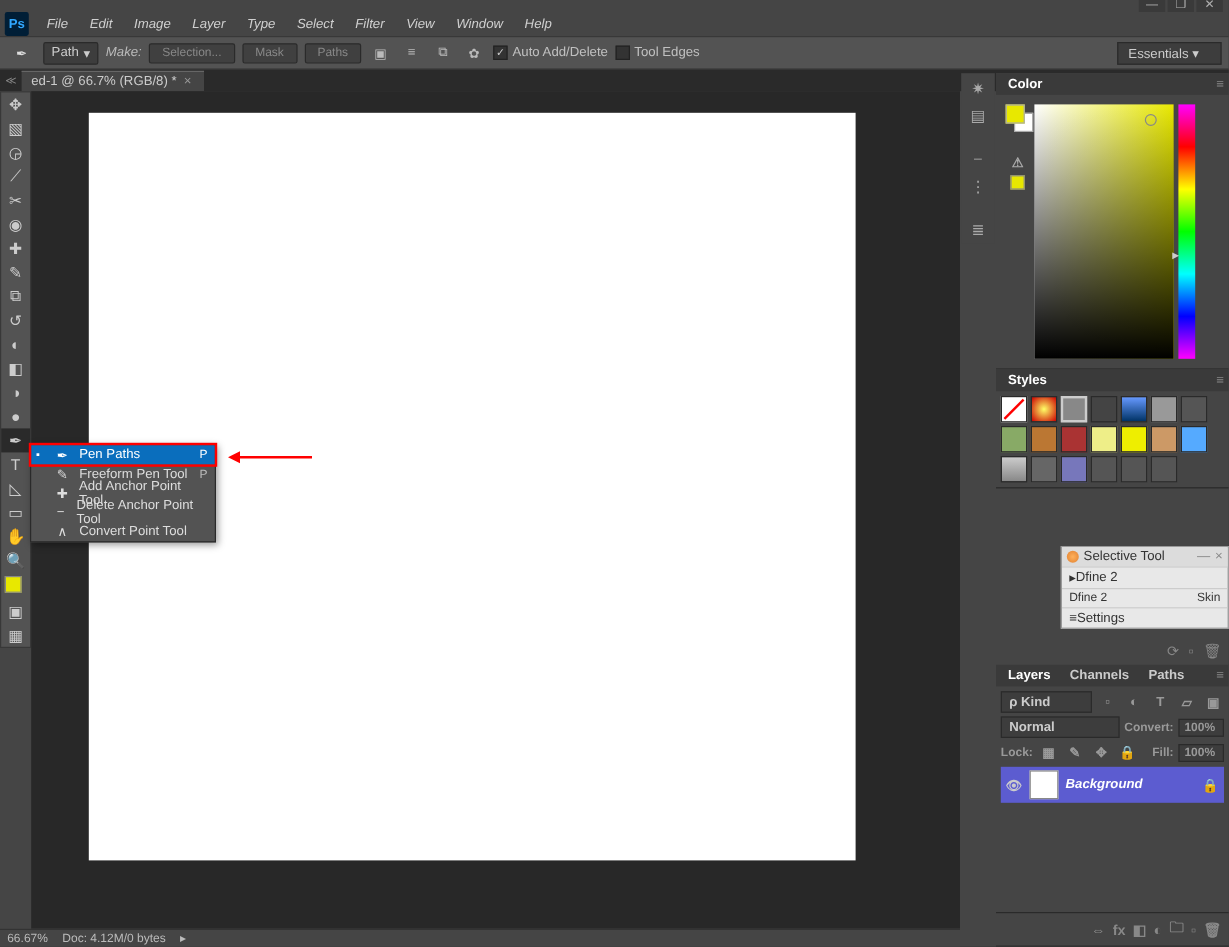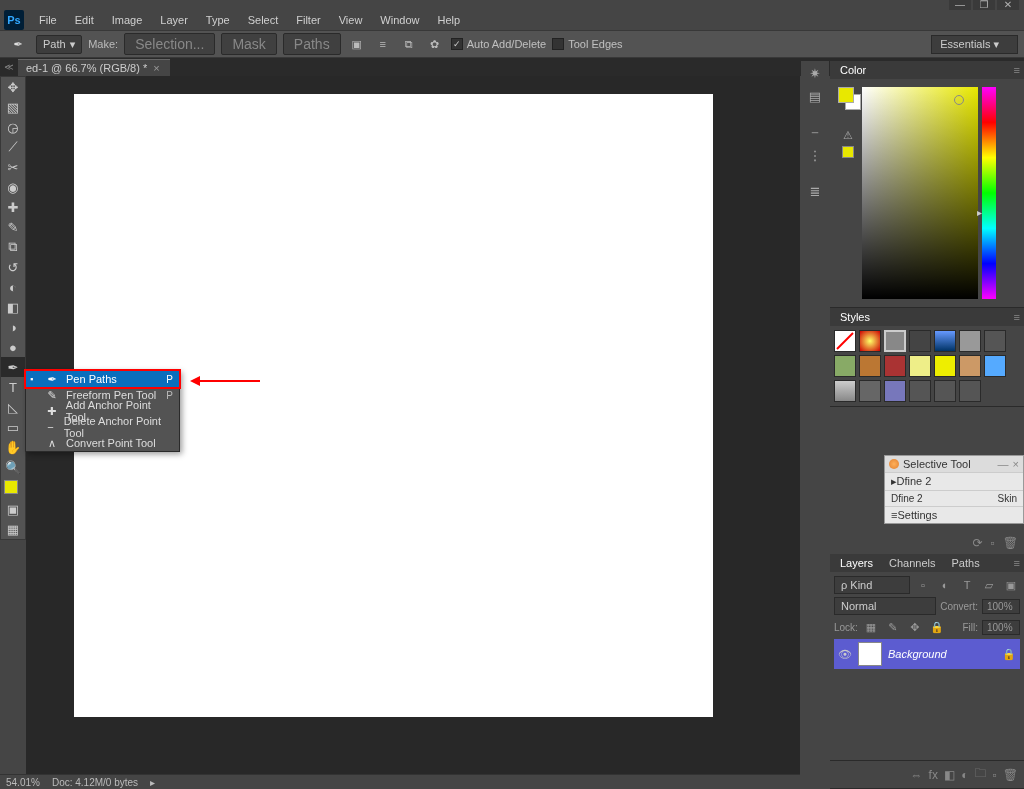"File" .menu-item { font-style: none -> italic }
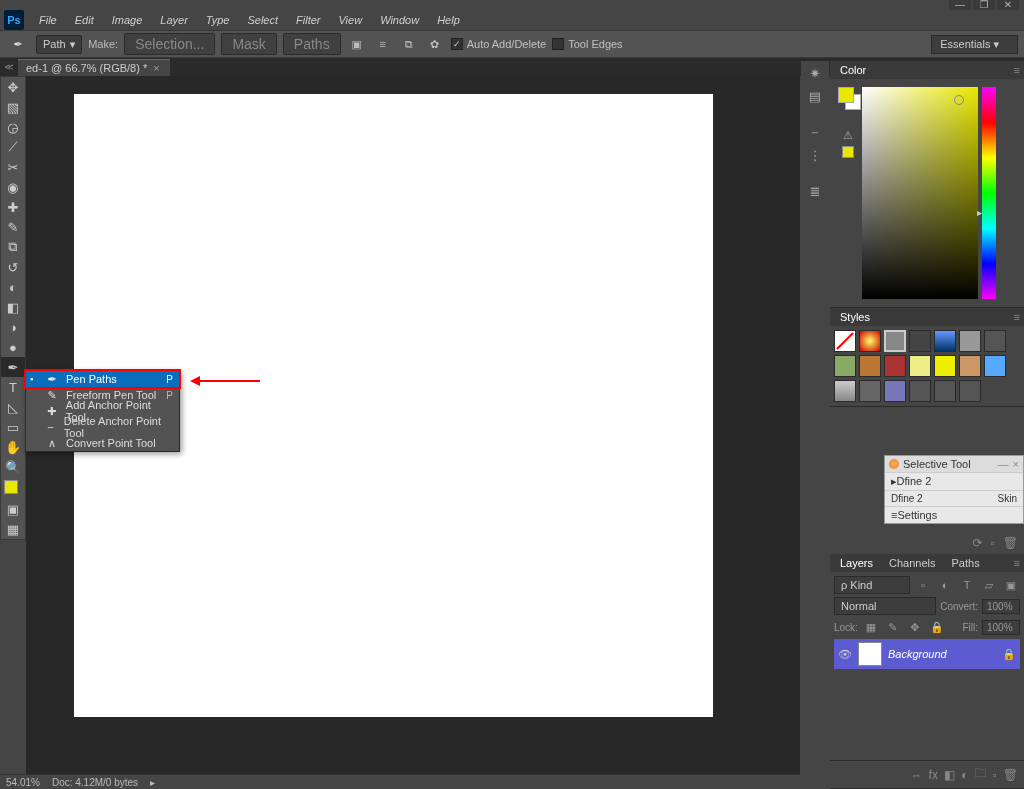"Make:" .opt-lbl { font-style: none -> italic }
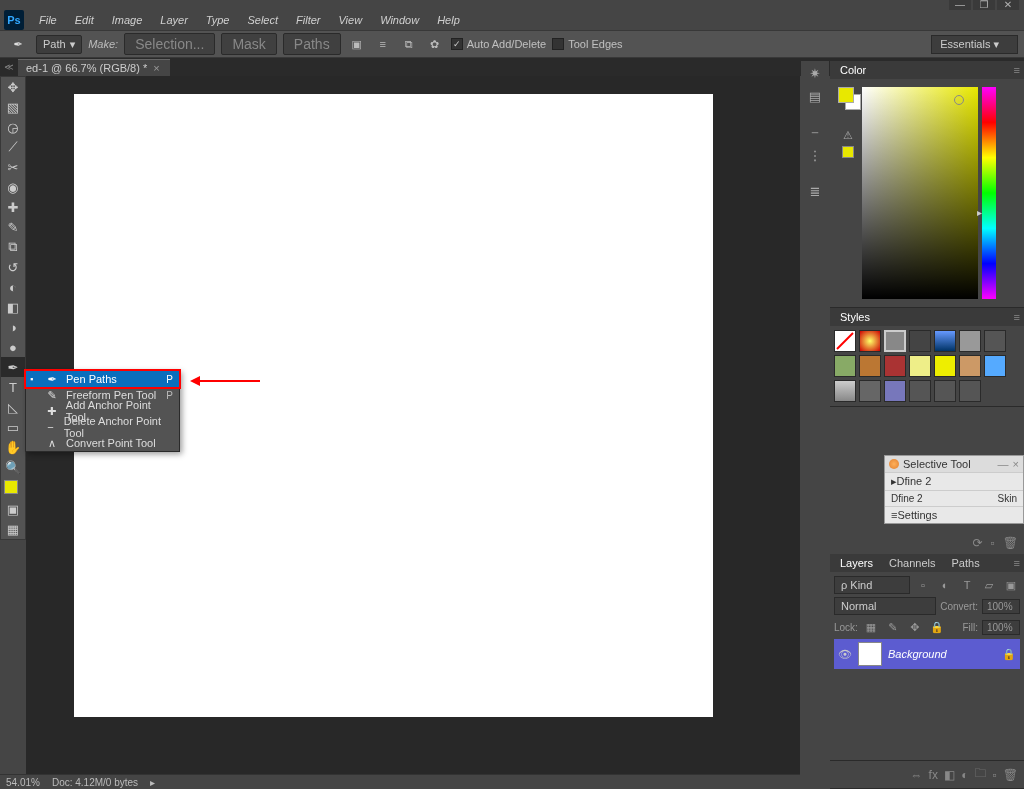"Selection..." .opt-btn { font-size: 14px -> 10px }
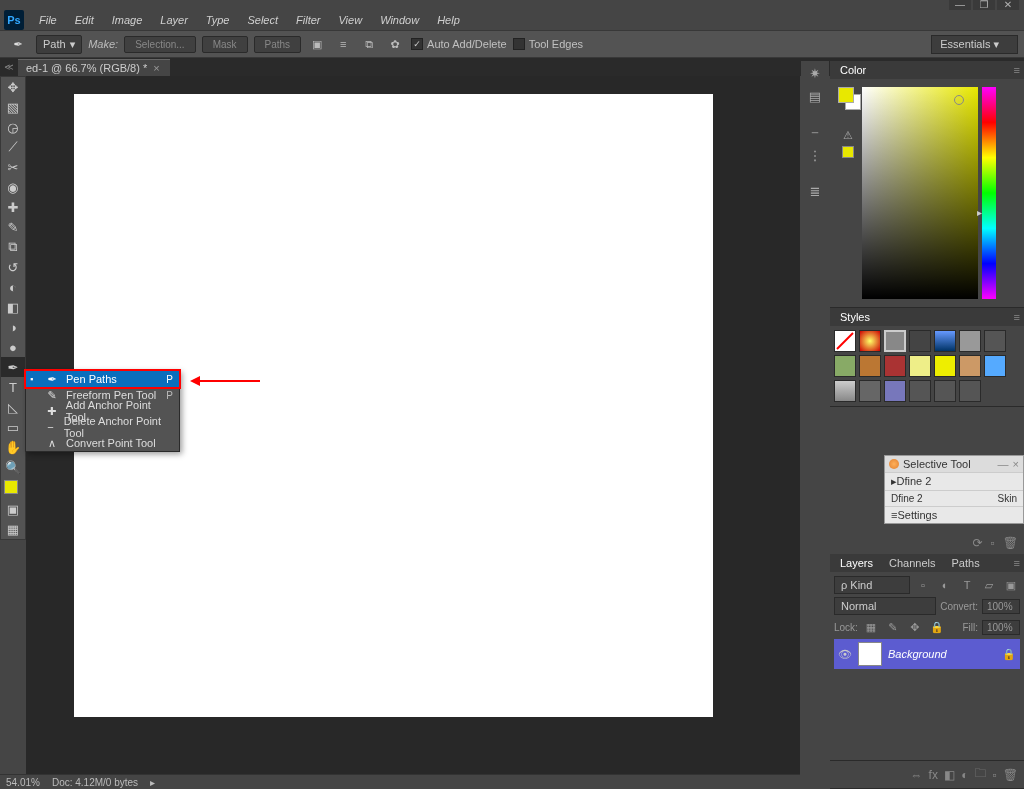"Color" .panel { font-weight: none -> bold }
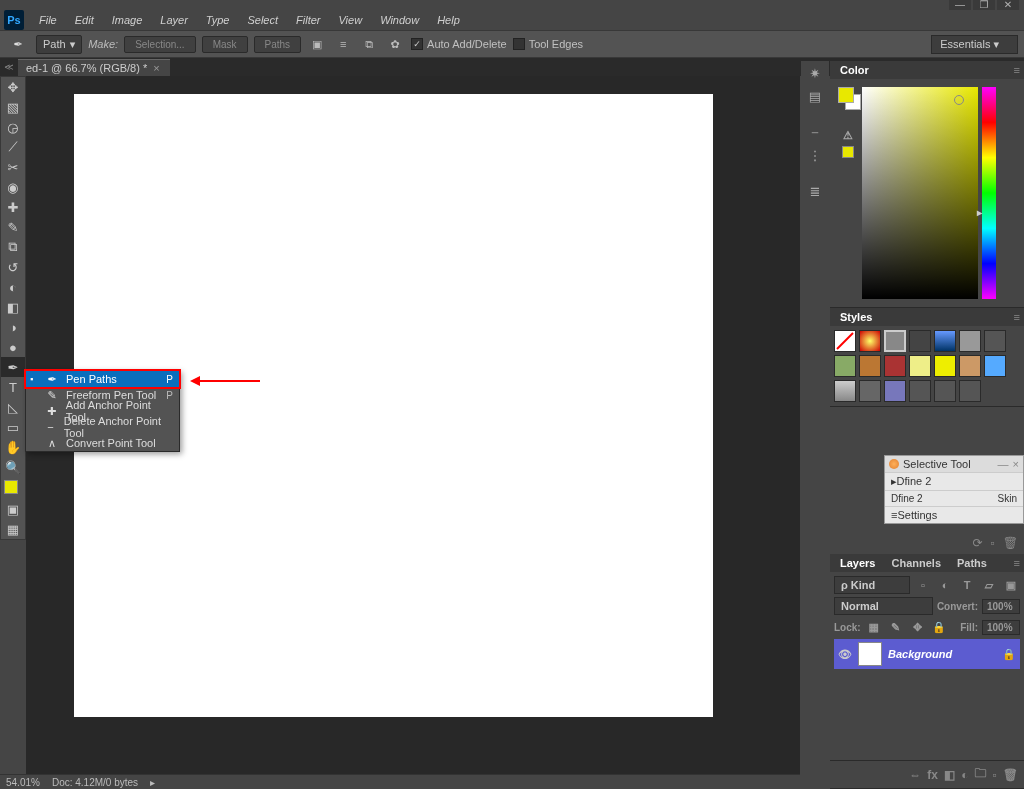"54.01%" span { text: 54.01% -> 66.67% }
